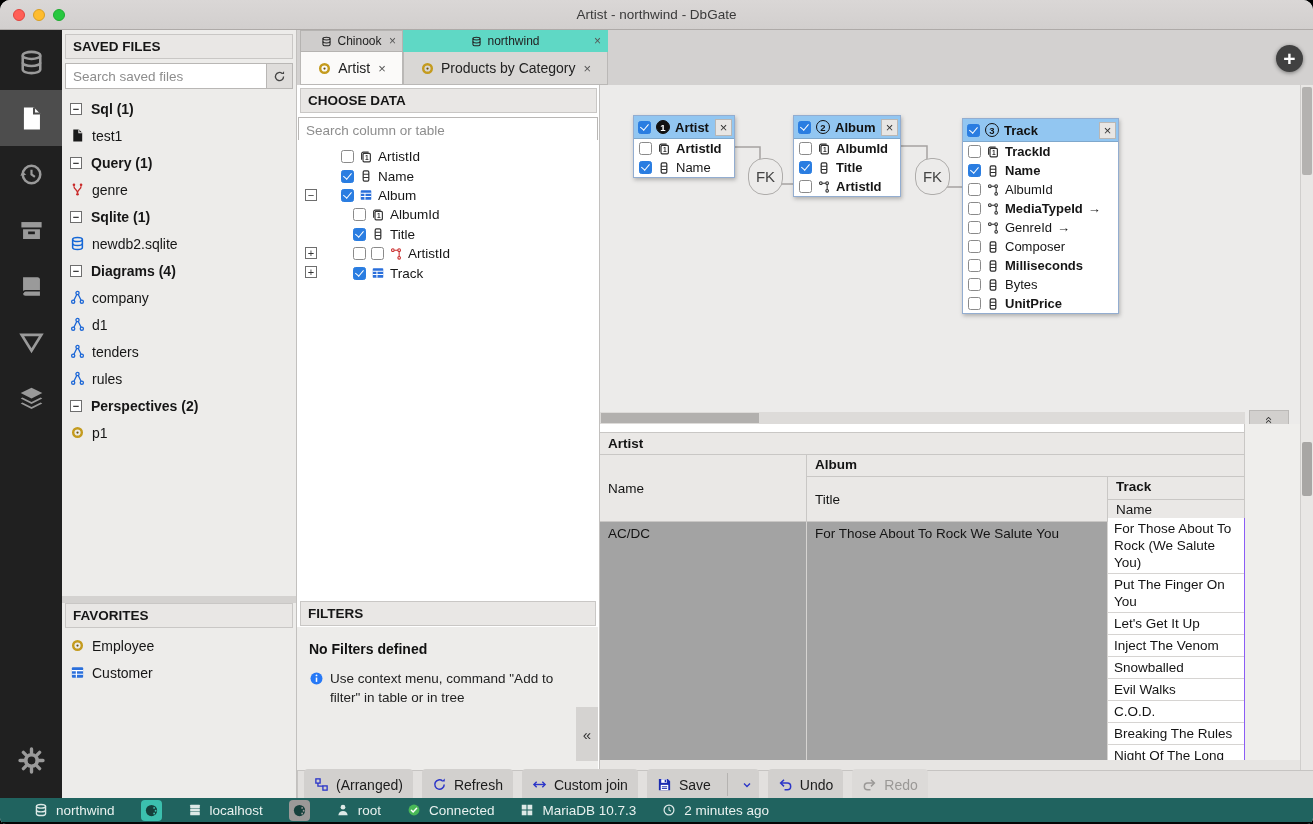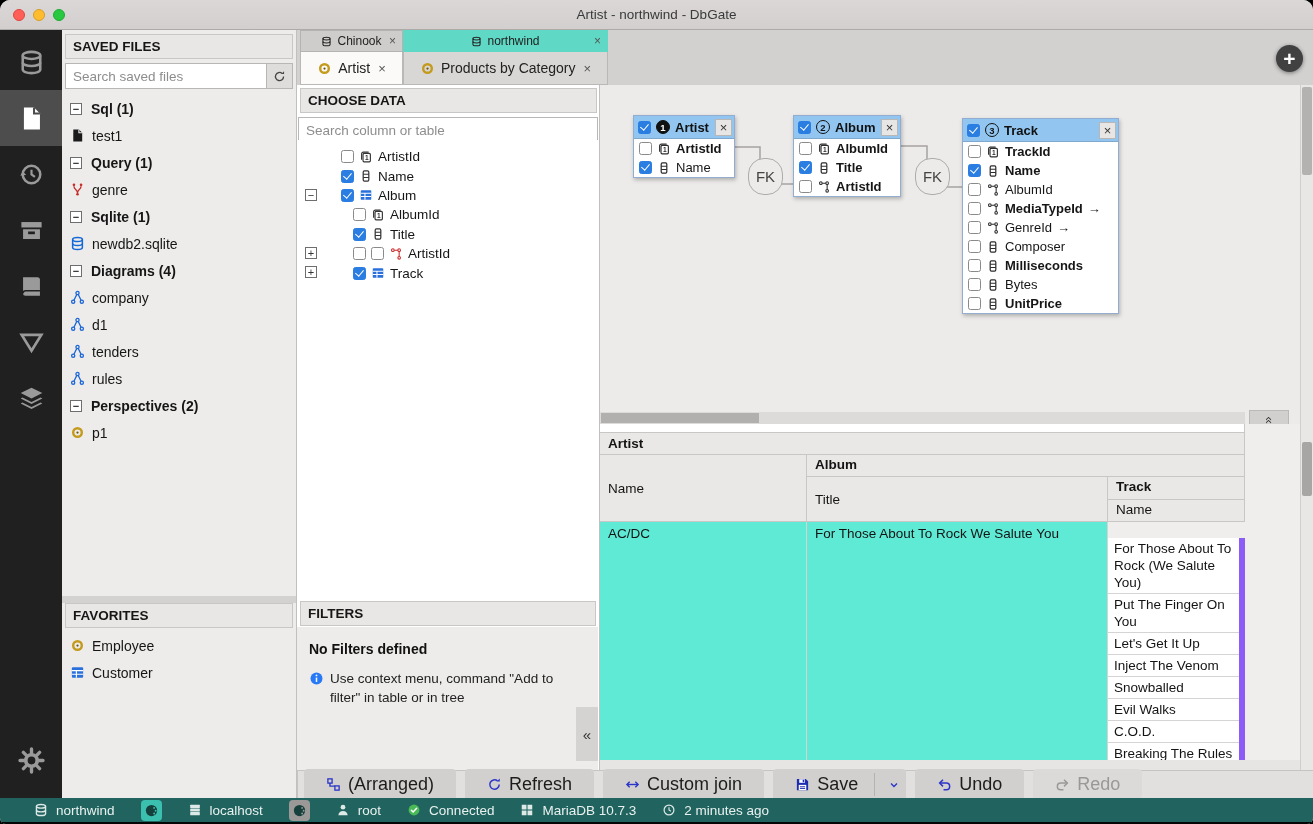"AC/DC" .g-cell.d { background: #5eead4 -> #a3a3a3 }
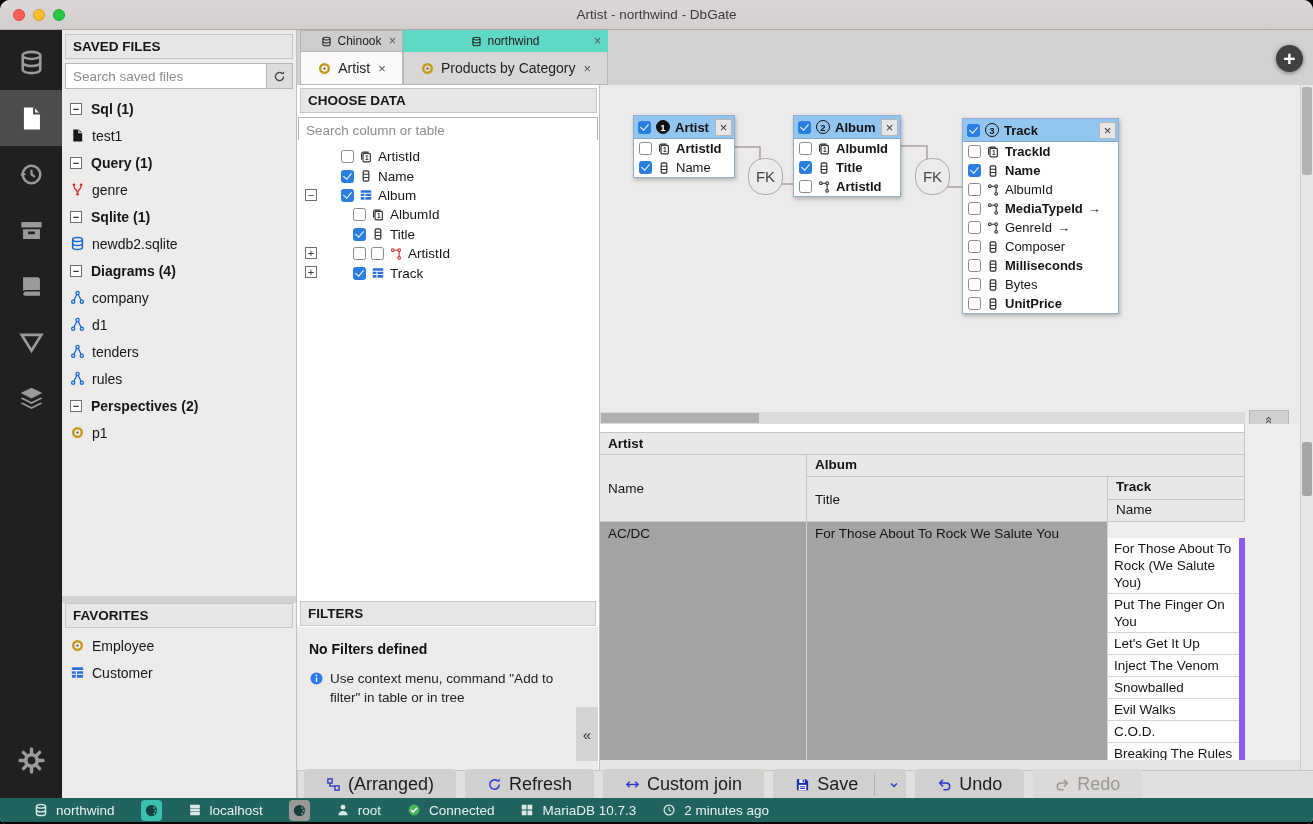"For Those About To Rock (We" .trackcol { border-right: 6px solid #8b5cf6 -> 1px solid #8b5cf6; top: 114px -> 94px }
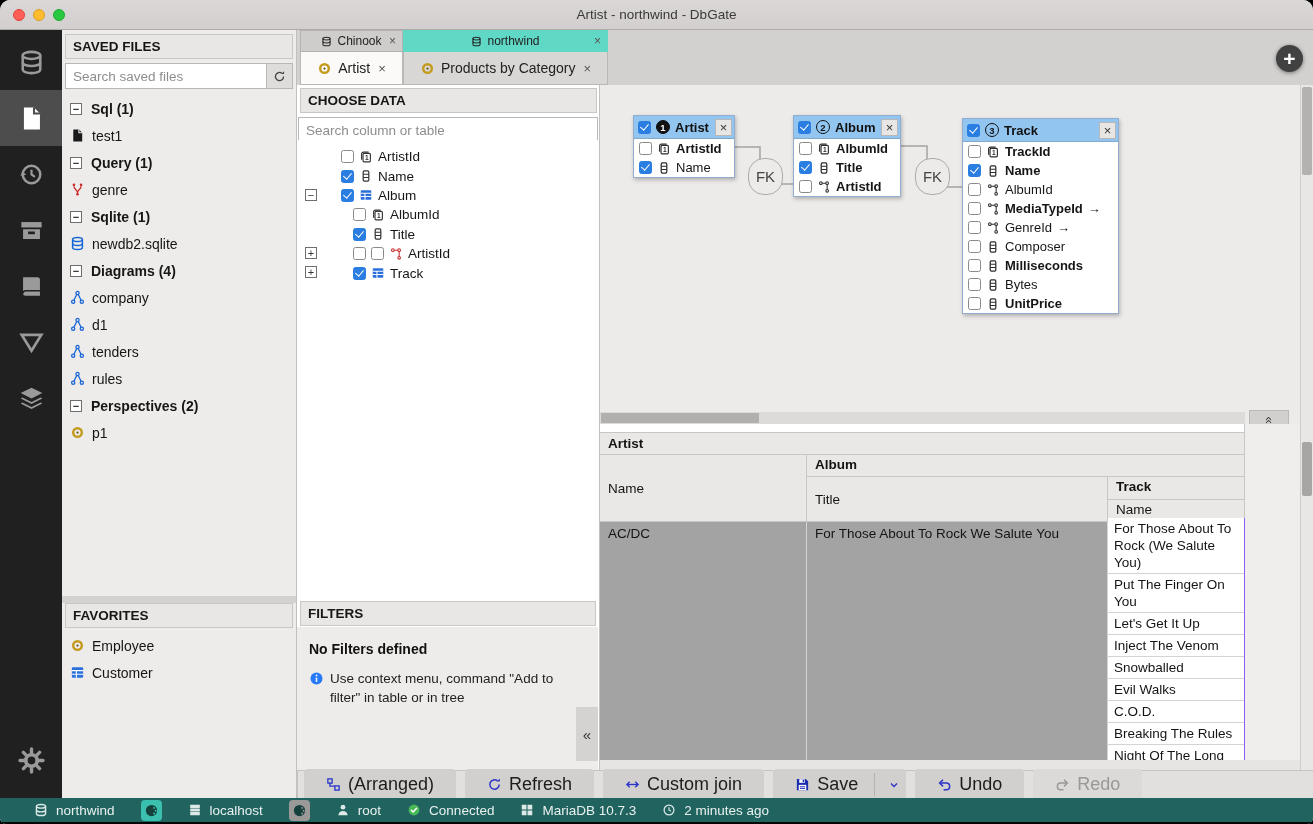"(Arranged)" .tbtn { font-size: 18px -> 14px; padding: 0 22px -> 0 10px }
